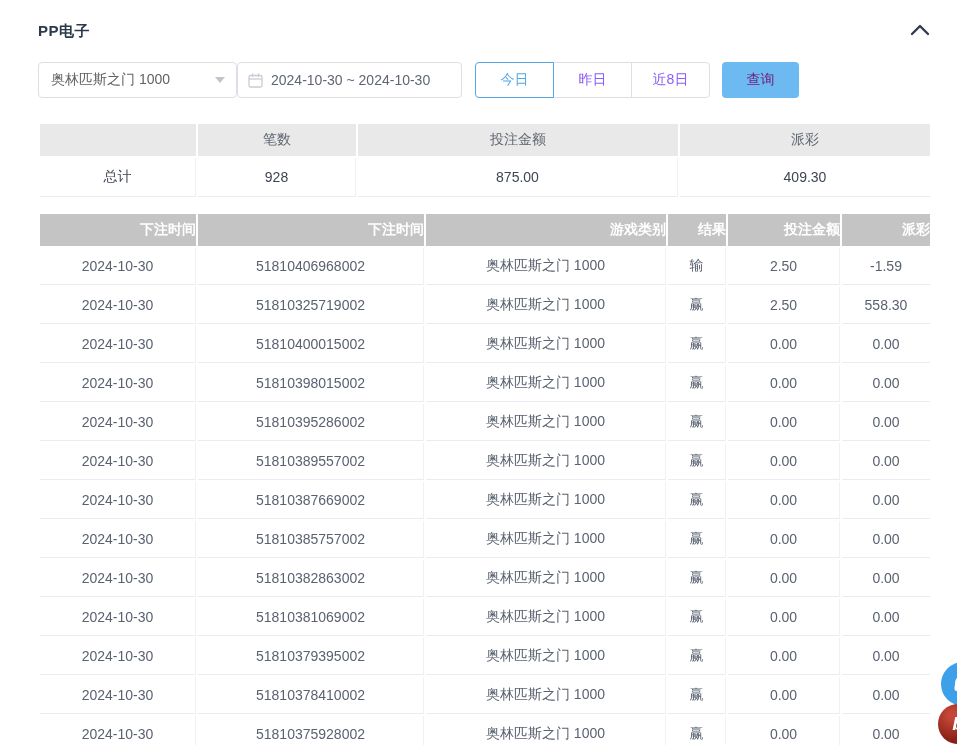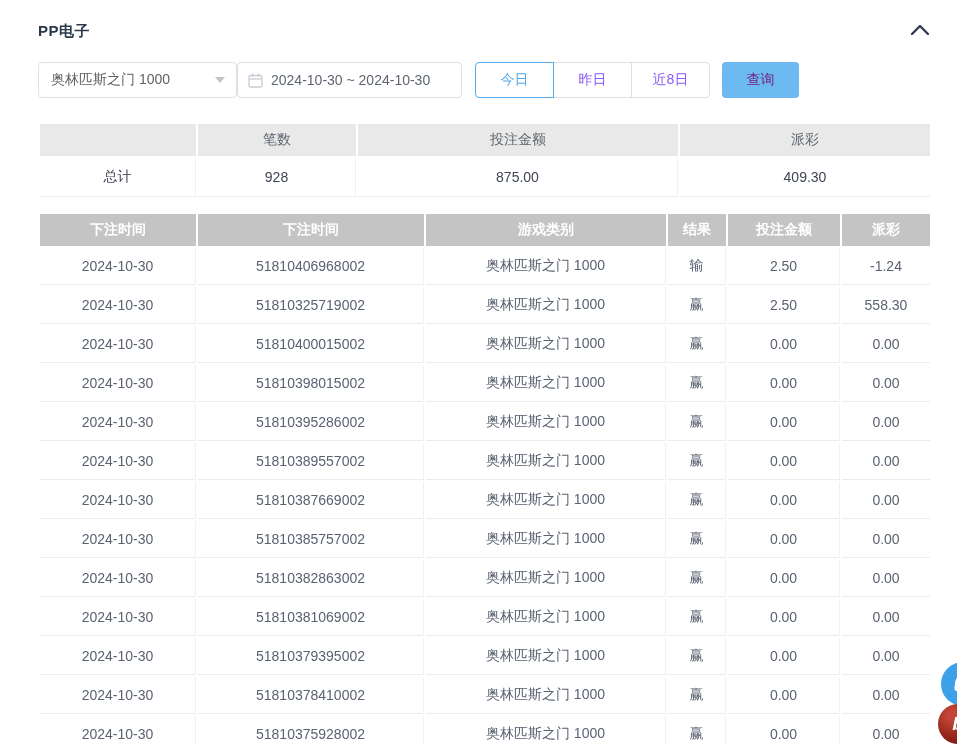"下注时间" .records-table th { text-align: none -> right }
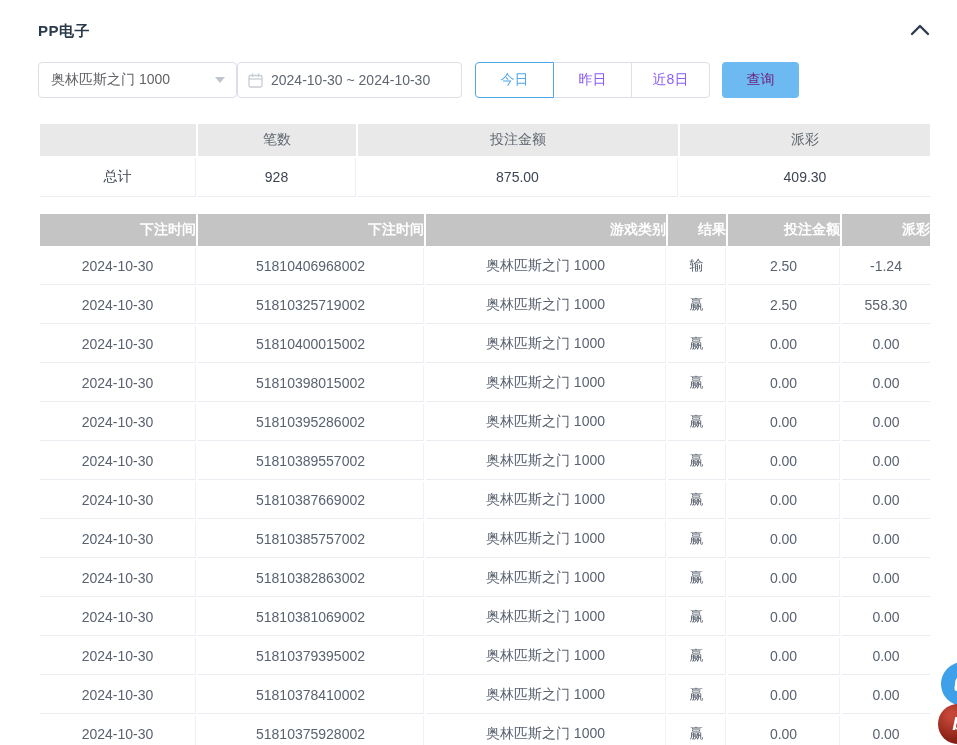"-1.24" td.neg { text: -1.24 -> -1.59 }
